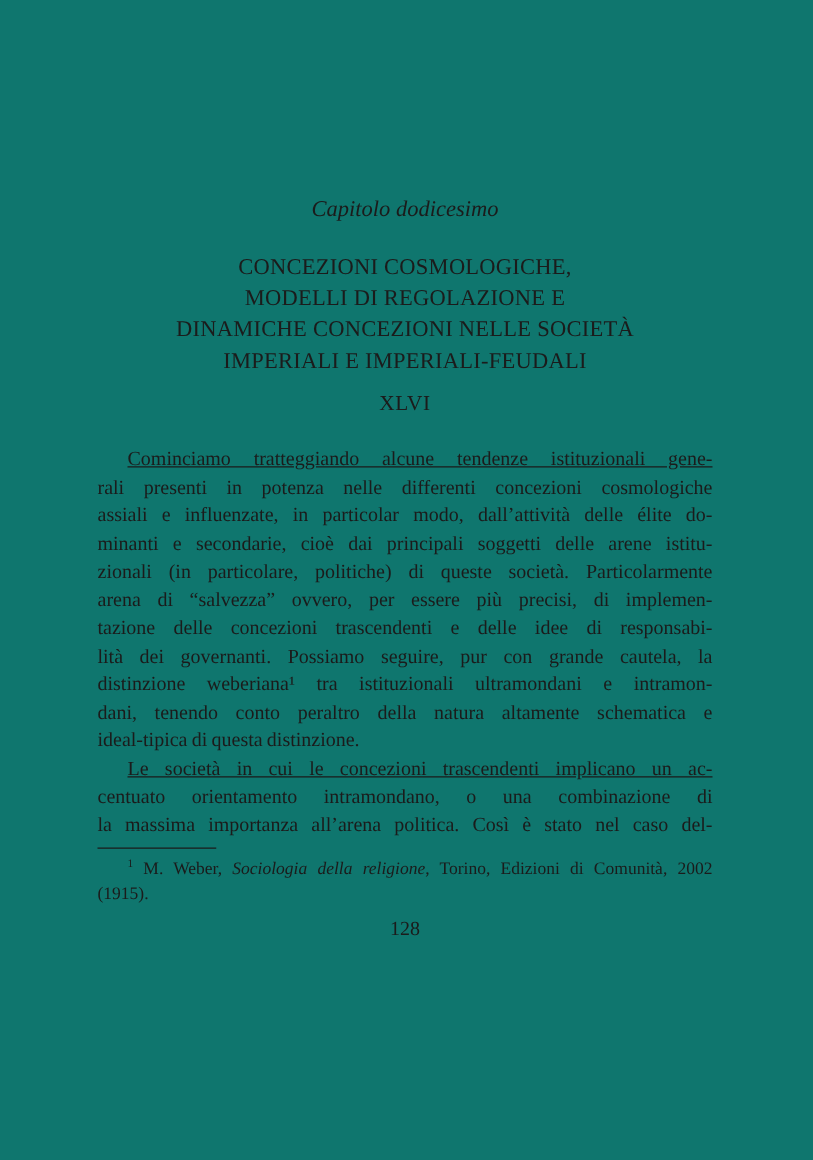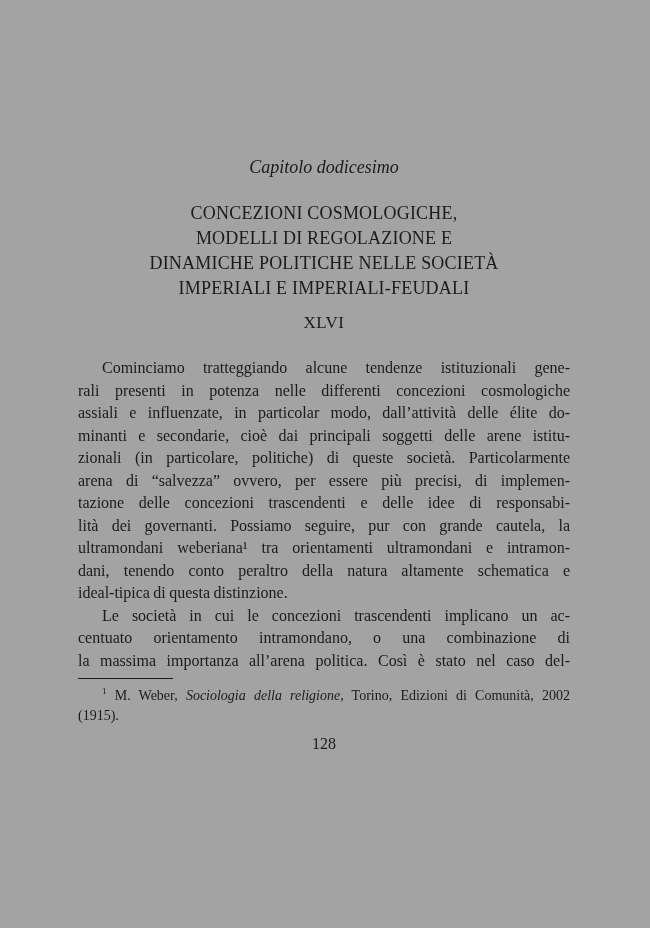"Capitolo dodicesimo" .page { background: #a3a3a3 -> #0f766e }
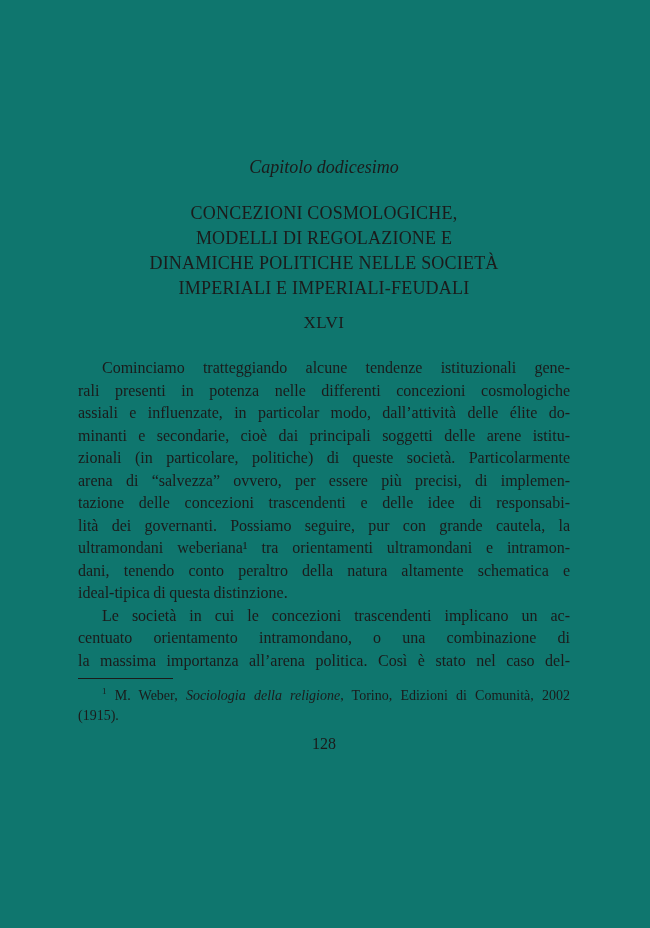"DINAMICHE POLITICHE NELLE SOCIETÀ" div { text: POLITICHE -> CONCEZIONI }
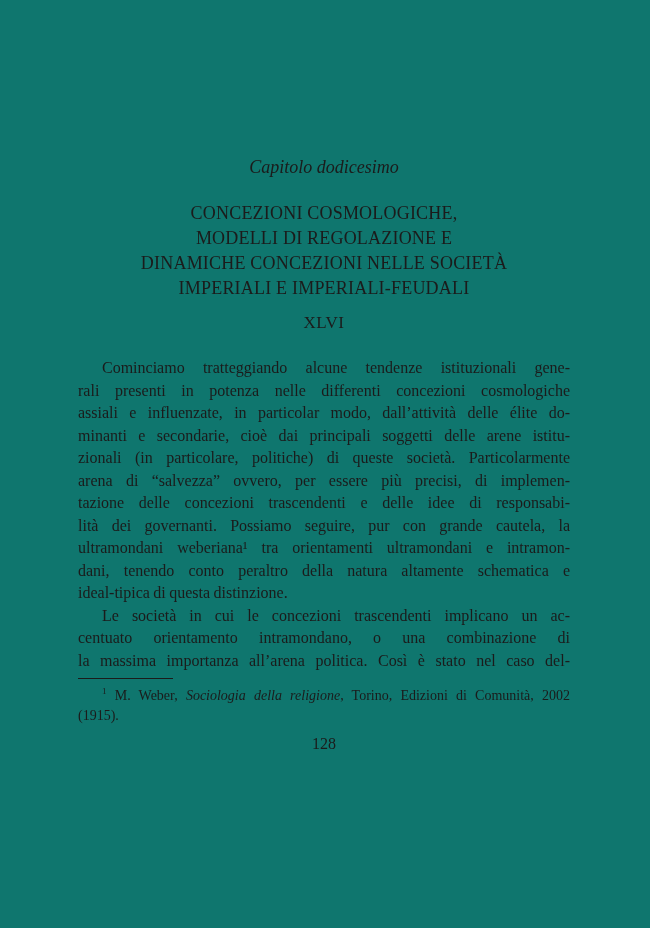"Cominciamo tratteggiando alcune tendenze" .indent { text-decoration: none -> underline }
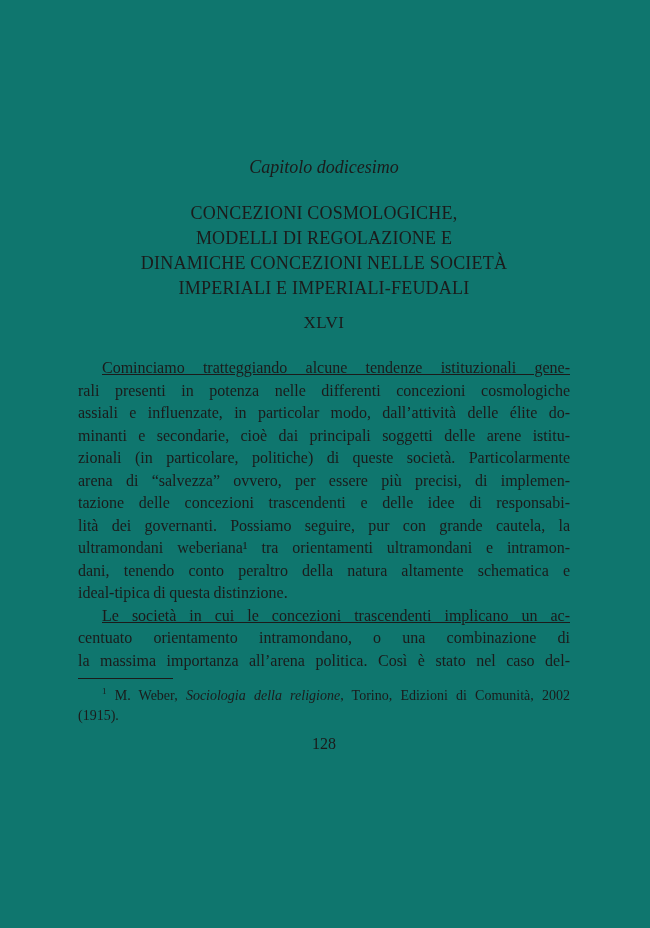"ultramondani weberiana¹ tra orientamenti" div.body-line { text: ultramondani weberiana¹ tra orientamenti -> distinzione weberiana¹ tra istituzionali }
